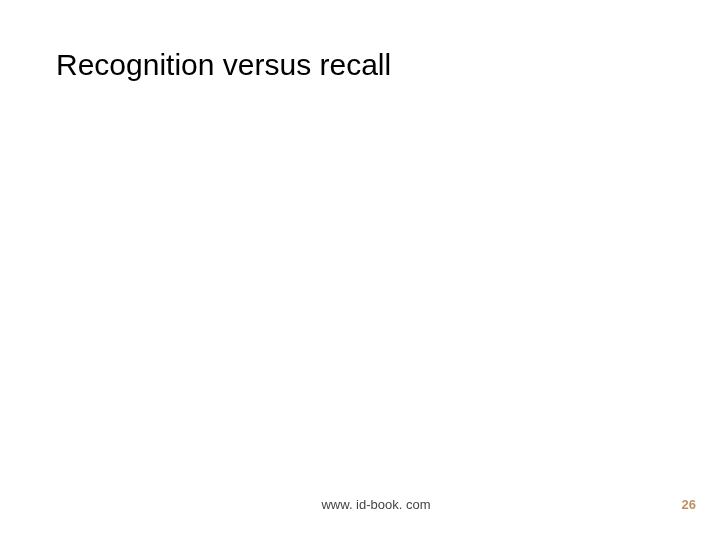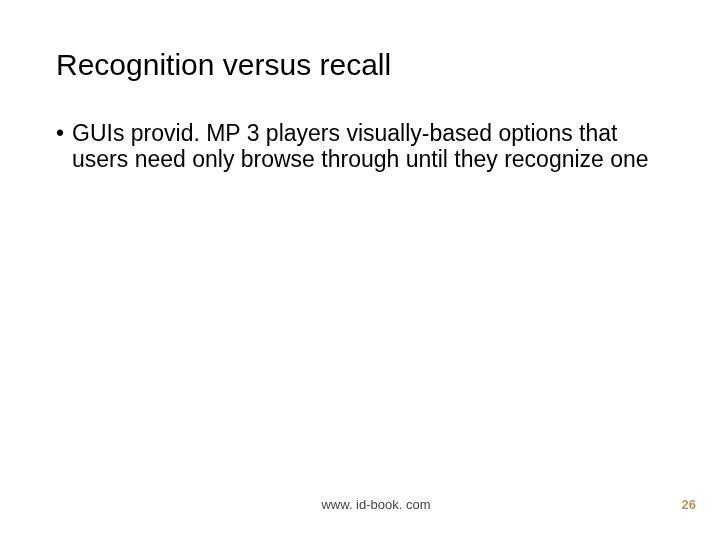"GUIs provid. MP 3 players" li { html: <li>GUIs provid. MP 3 players visually-based options that users need only browse through until they recognize one</li> -> none }
